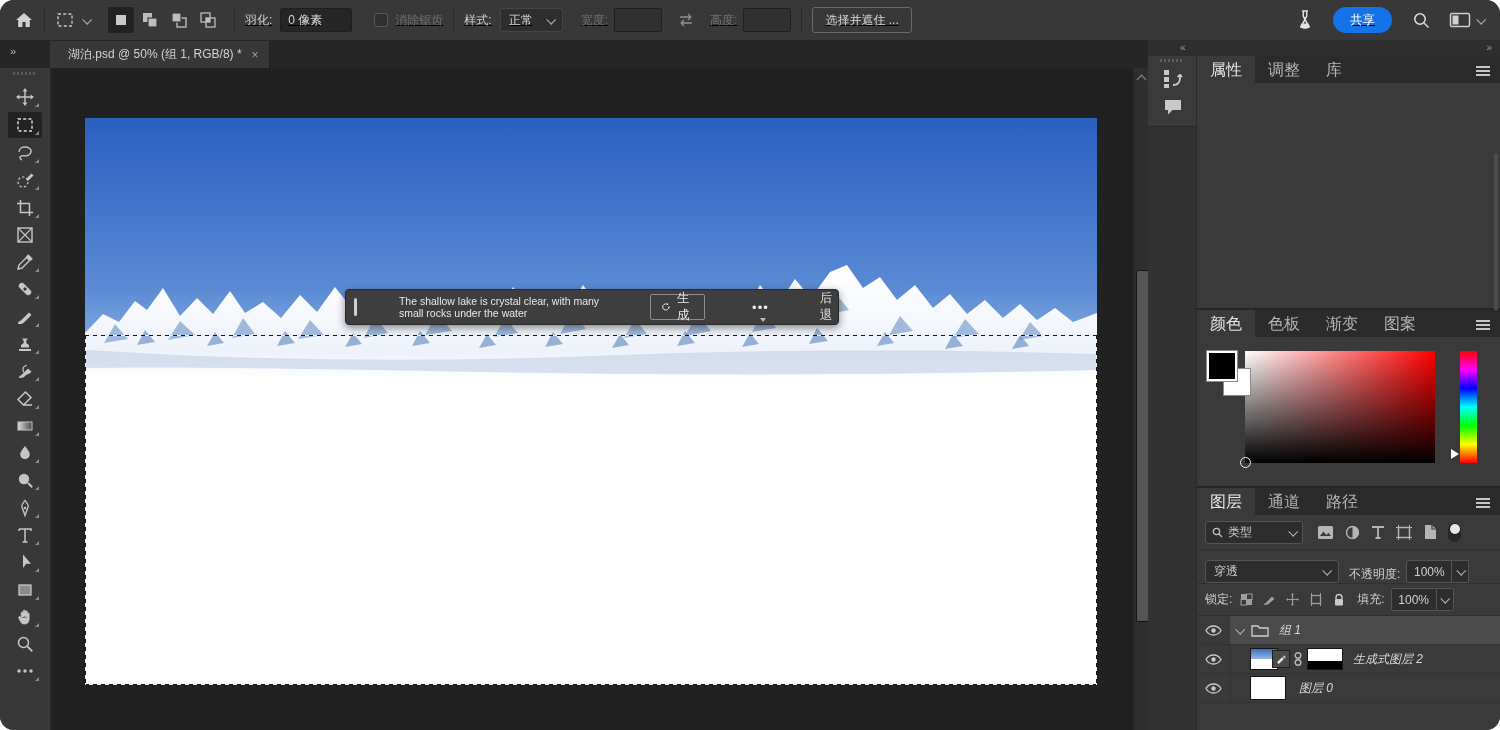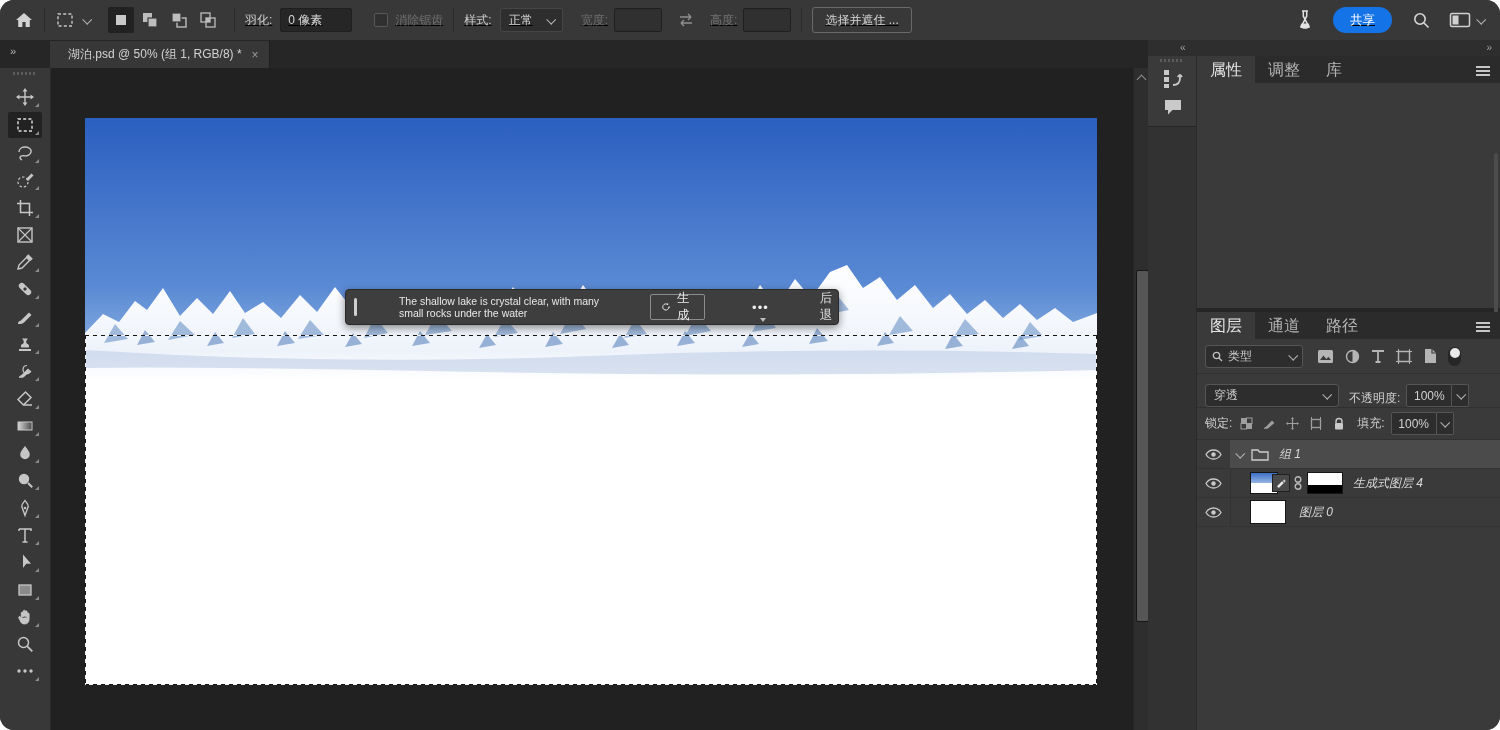"颜色" div { html: none -> <div> <div> <span>颜色</span> <span>色板</span> <span>渐变</span> <span>图案</span> <span></span> </div> <div> <div></div> <div></div> <div> <div></div> </div> <div> <div></div> </div> </div> </div> }
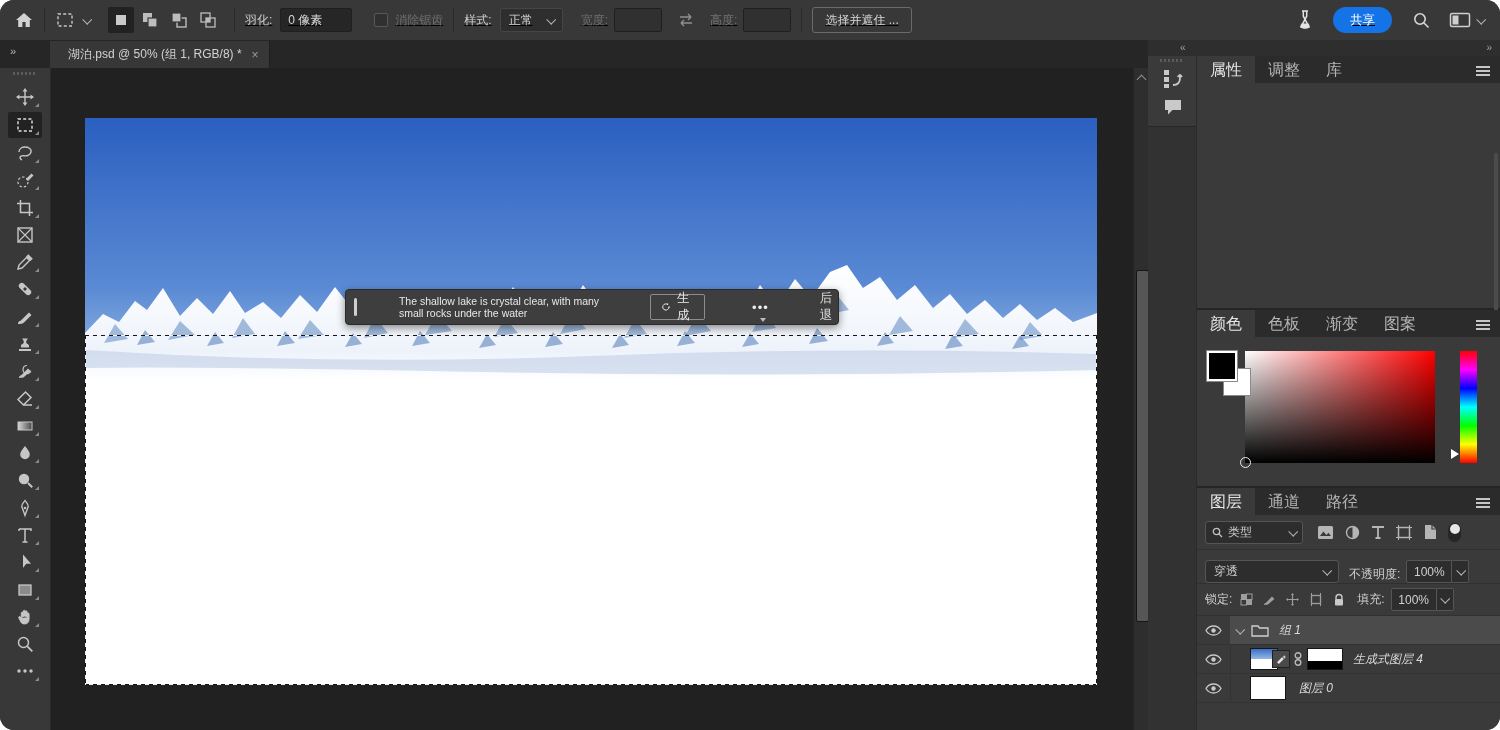"生成式图层 4" span.layer-name { text: 4 -> 2 }
